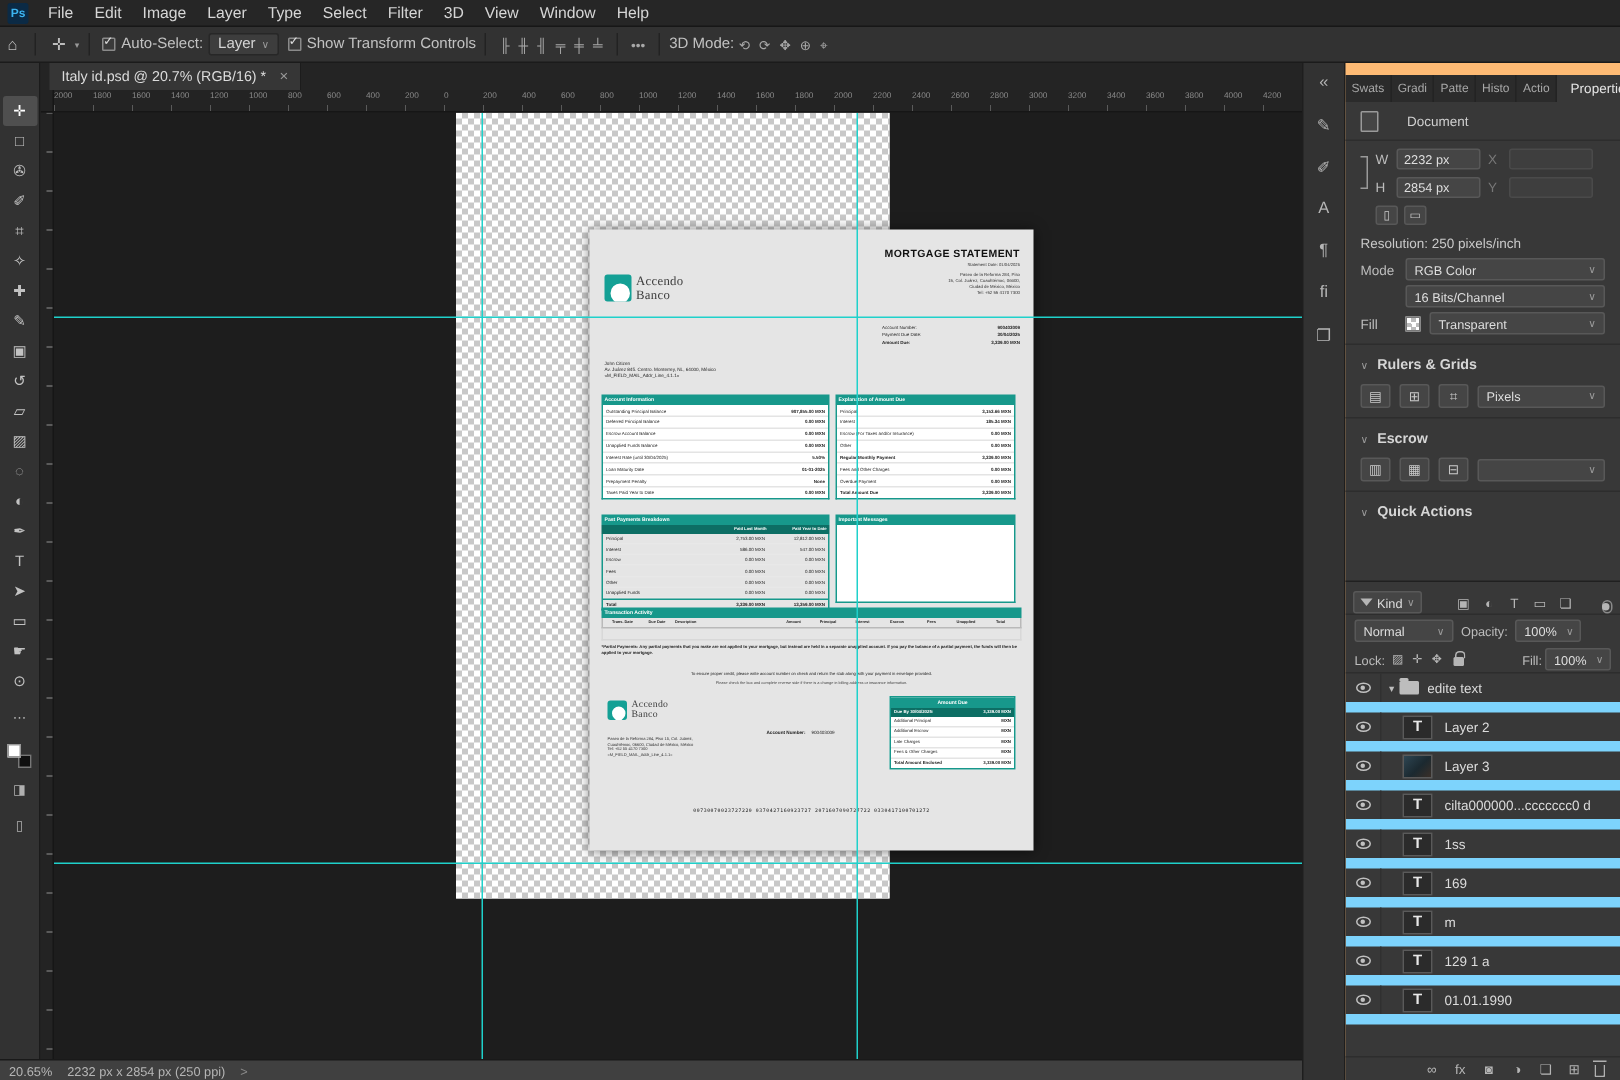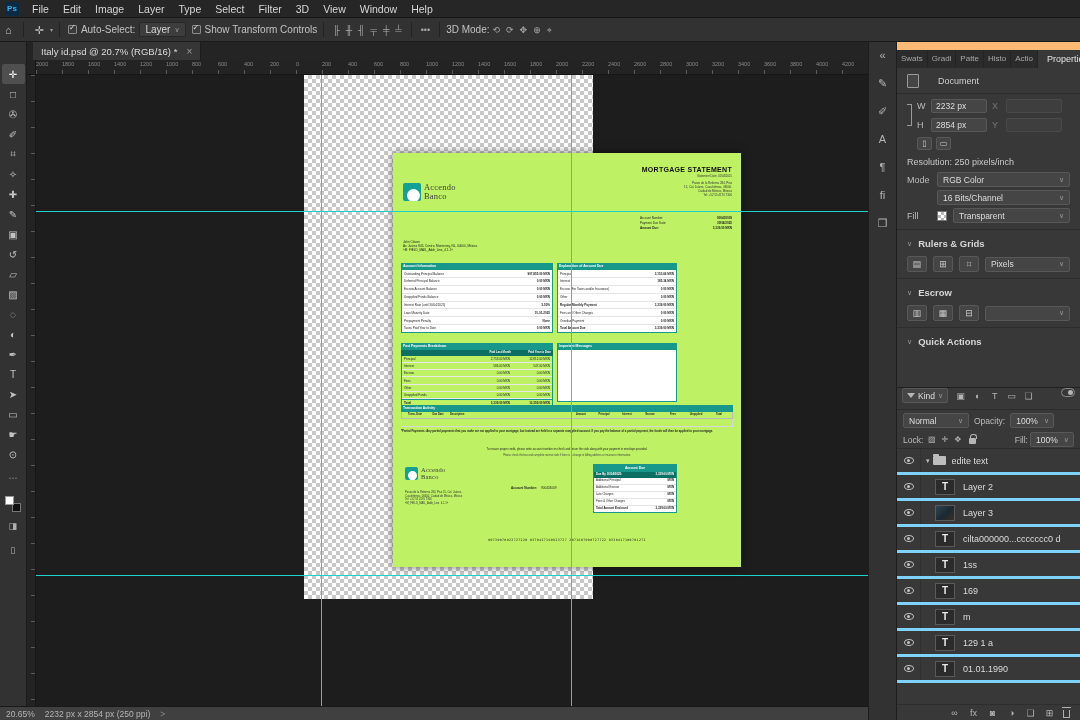"Accendo" .doc { background: #bef264 -> #e5e5e5; width: 348px -> 296px }
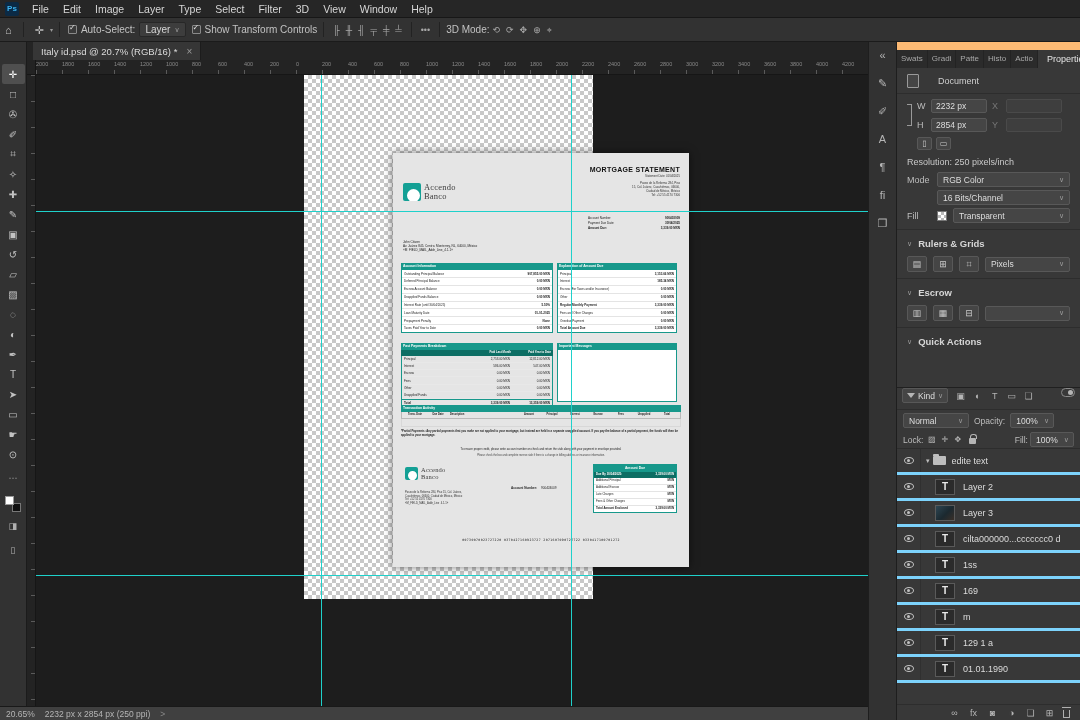"Kind" .filter-row { align-items: flex-start -> flex-end; gap: 1px -> 16px }
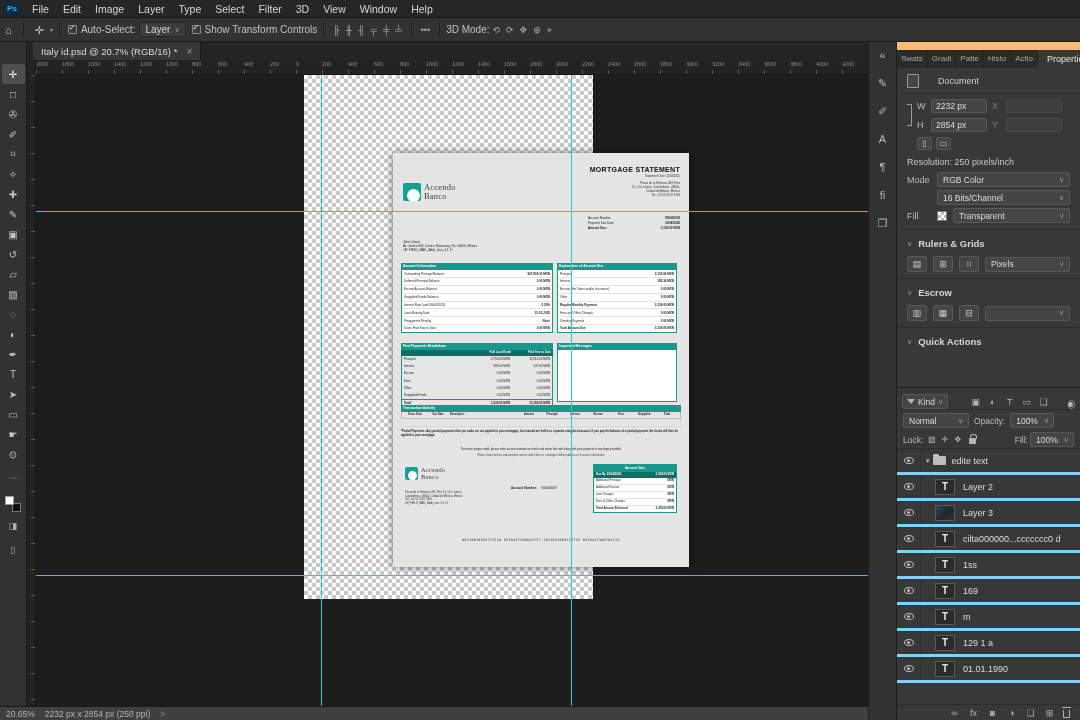"edite text" .layer-row { border-bottom: 3px solid #7dd3fc -> 7px solid #7dd3fc }
